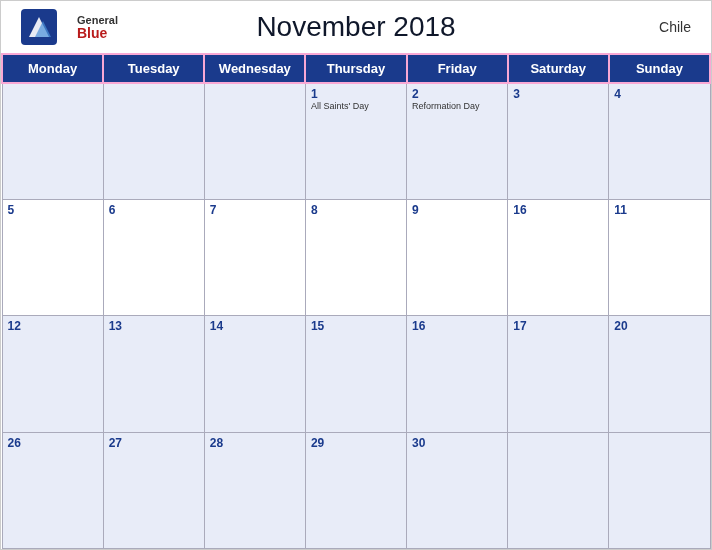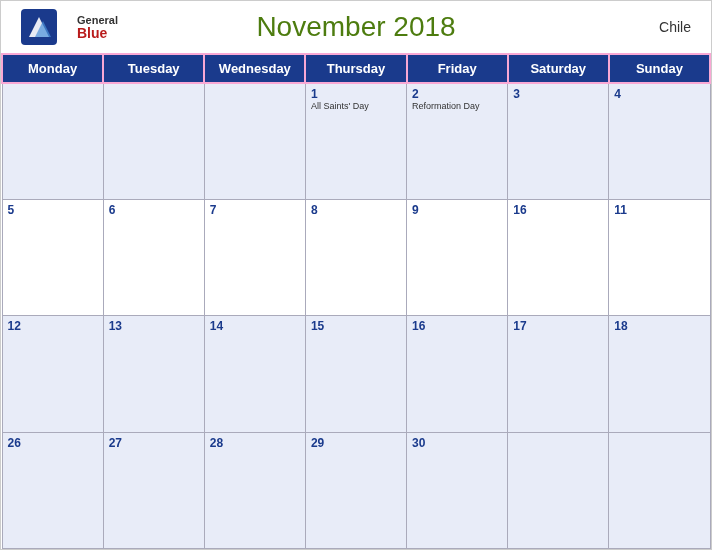"November 2018" .calendar-title { color: #4d7c0f -> #0f172a }
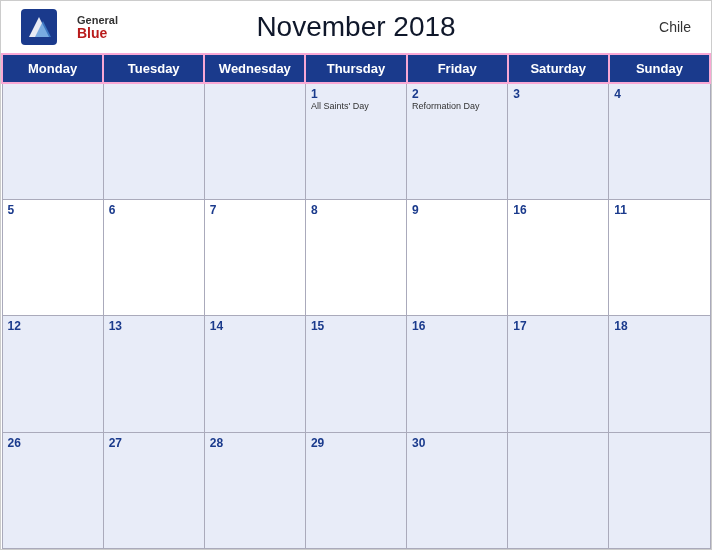"18" span.day-number { text: 18 -> 20 }
